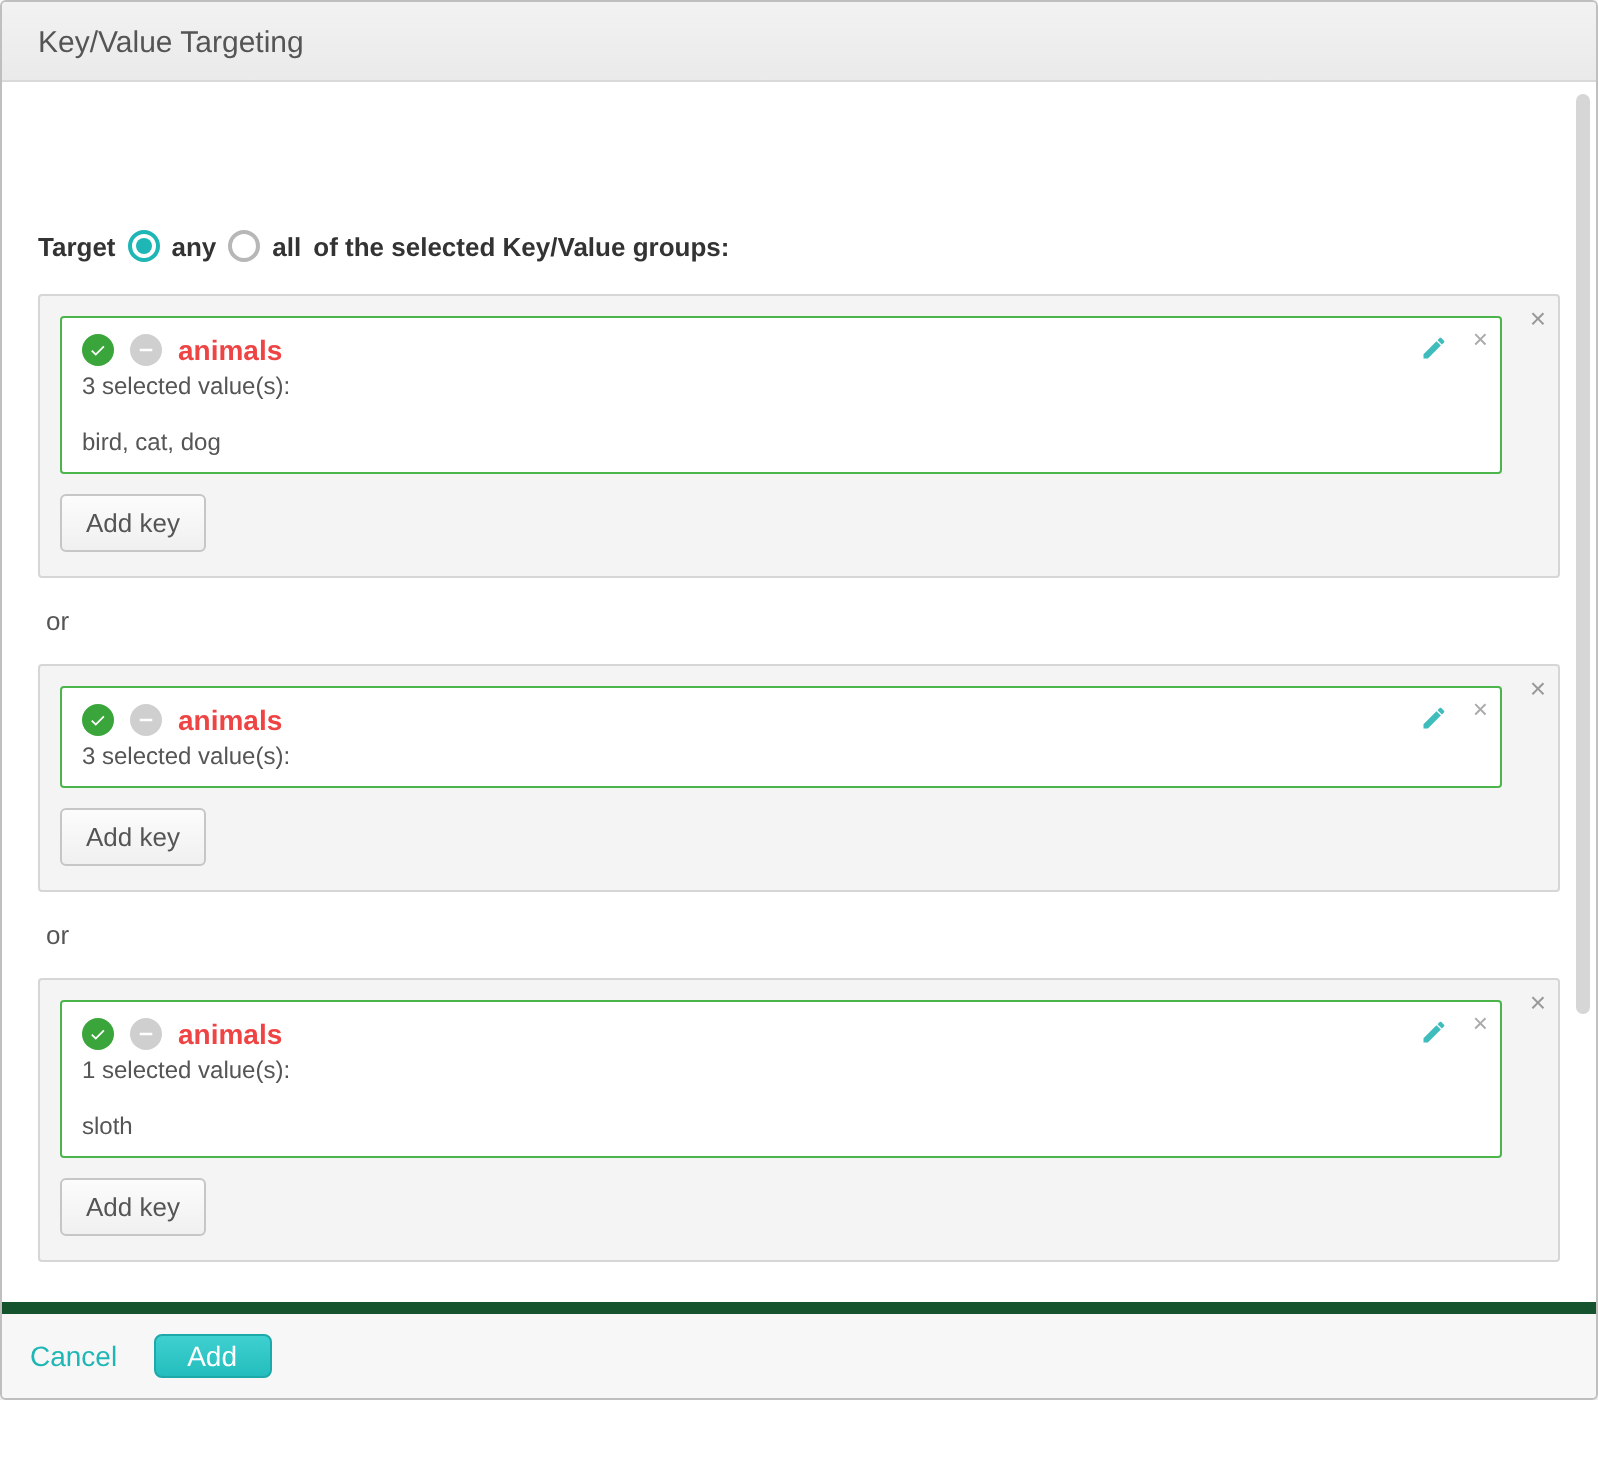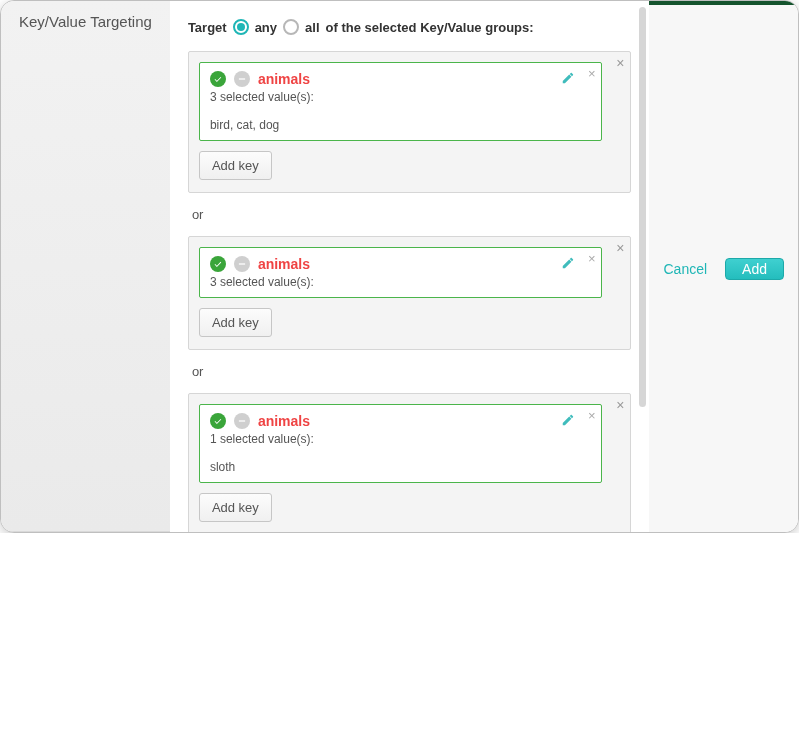"Key/Value Targeting" .modal { border-radius: 14px -> 3px; flex-direction: none -> column; height: 533px -> 700px }
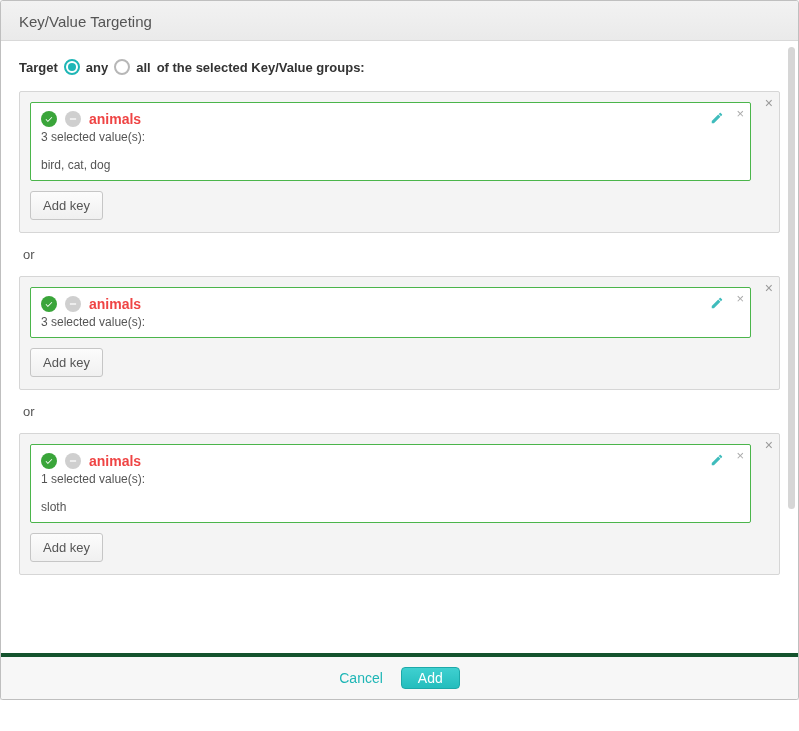"Target" .modal-body-wrap { align-items: none -> flex-end }
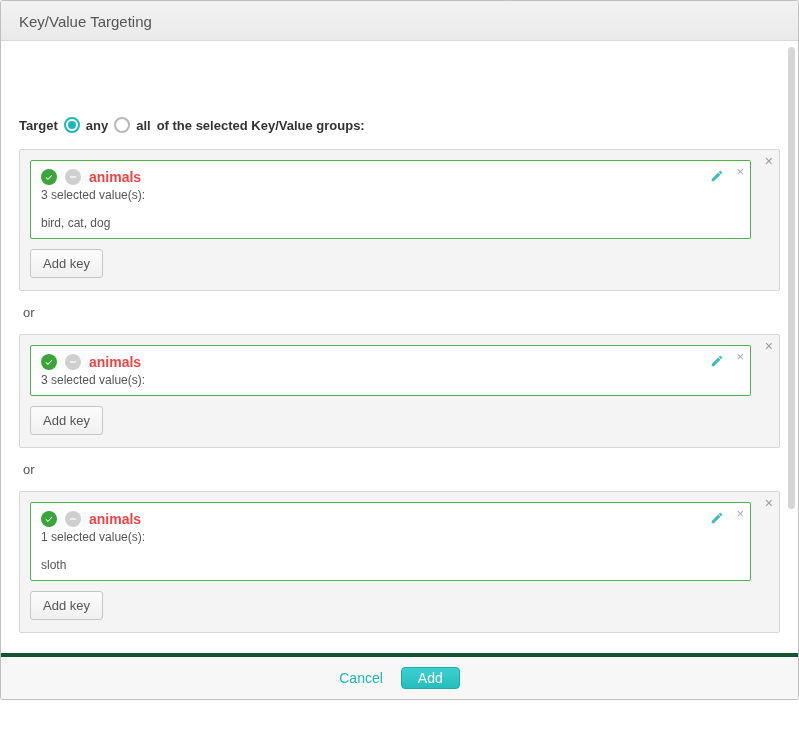"Cancel" .modal-footer { border-top: 4px solid #14532d -> 6px solid #14532d; justify-content: center -> flex-start }
